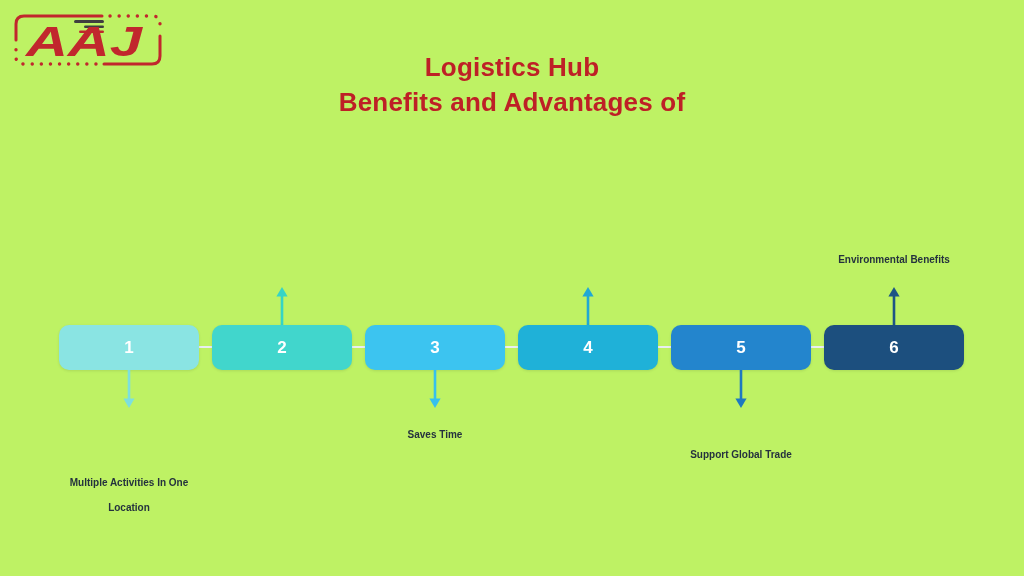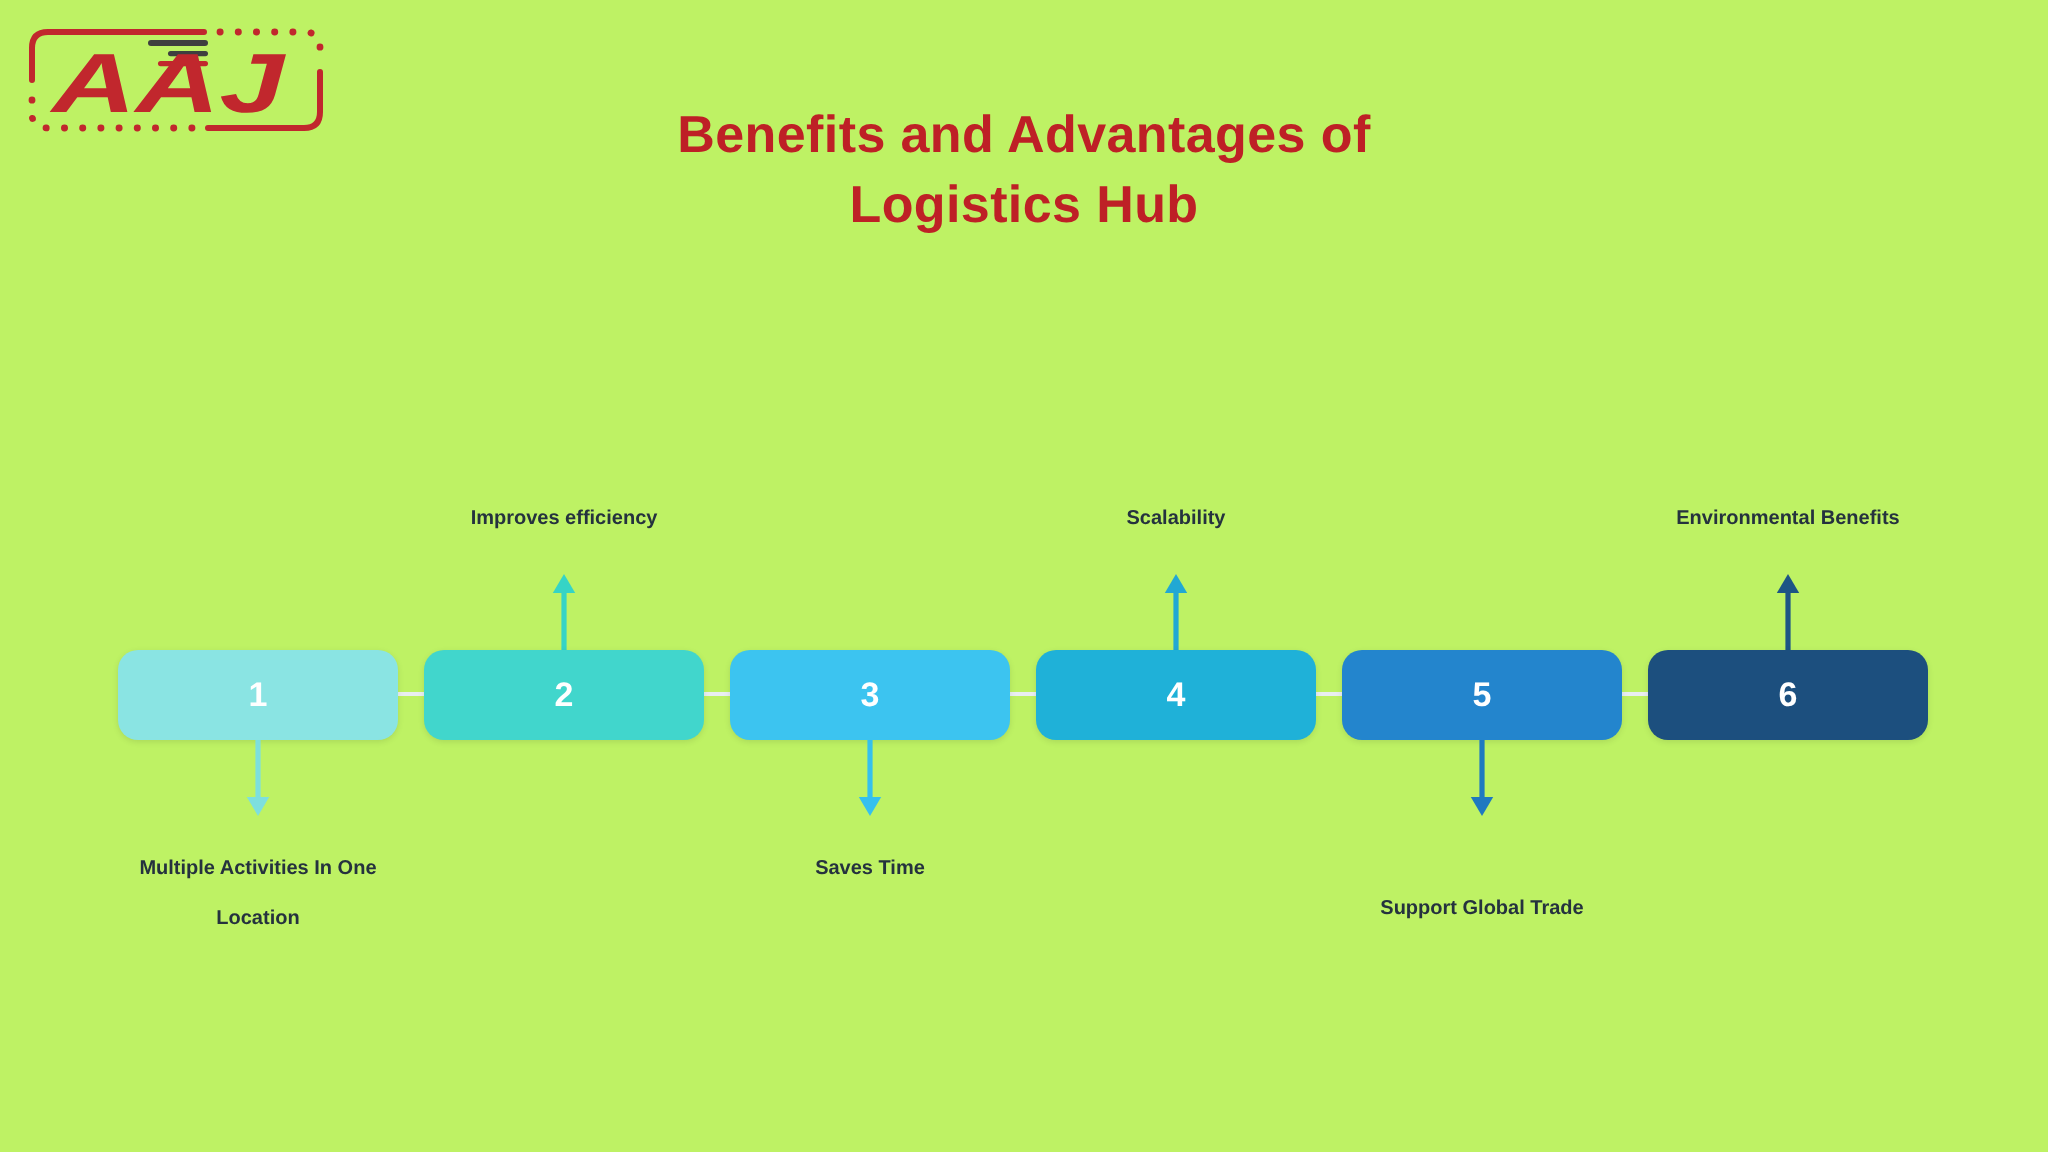"Benefits and Advantages of" div { order: before "Logistics Hub" -> after "Logistics Hub" }
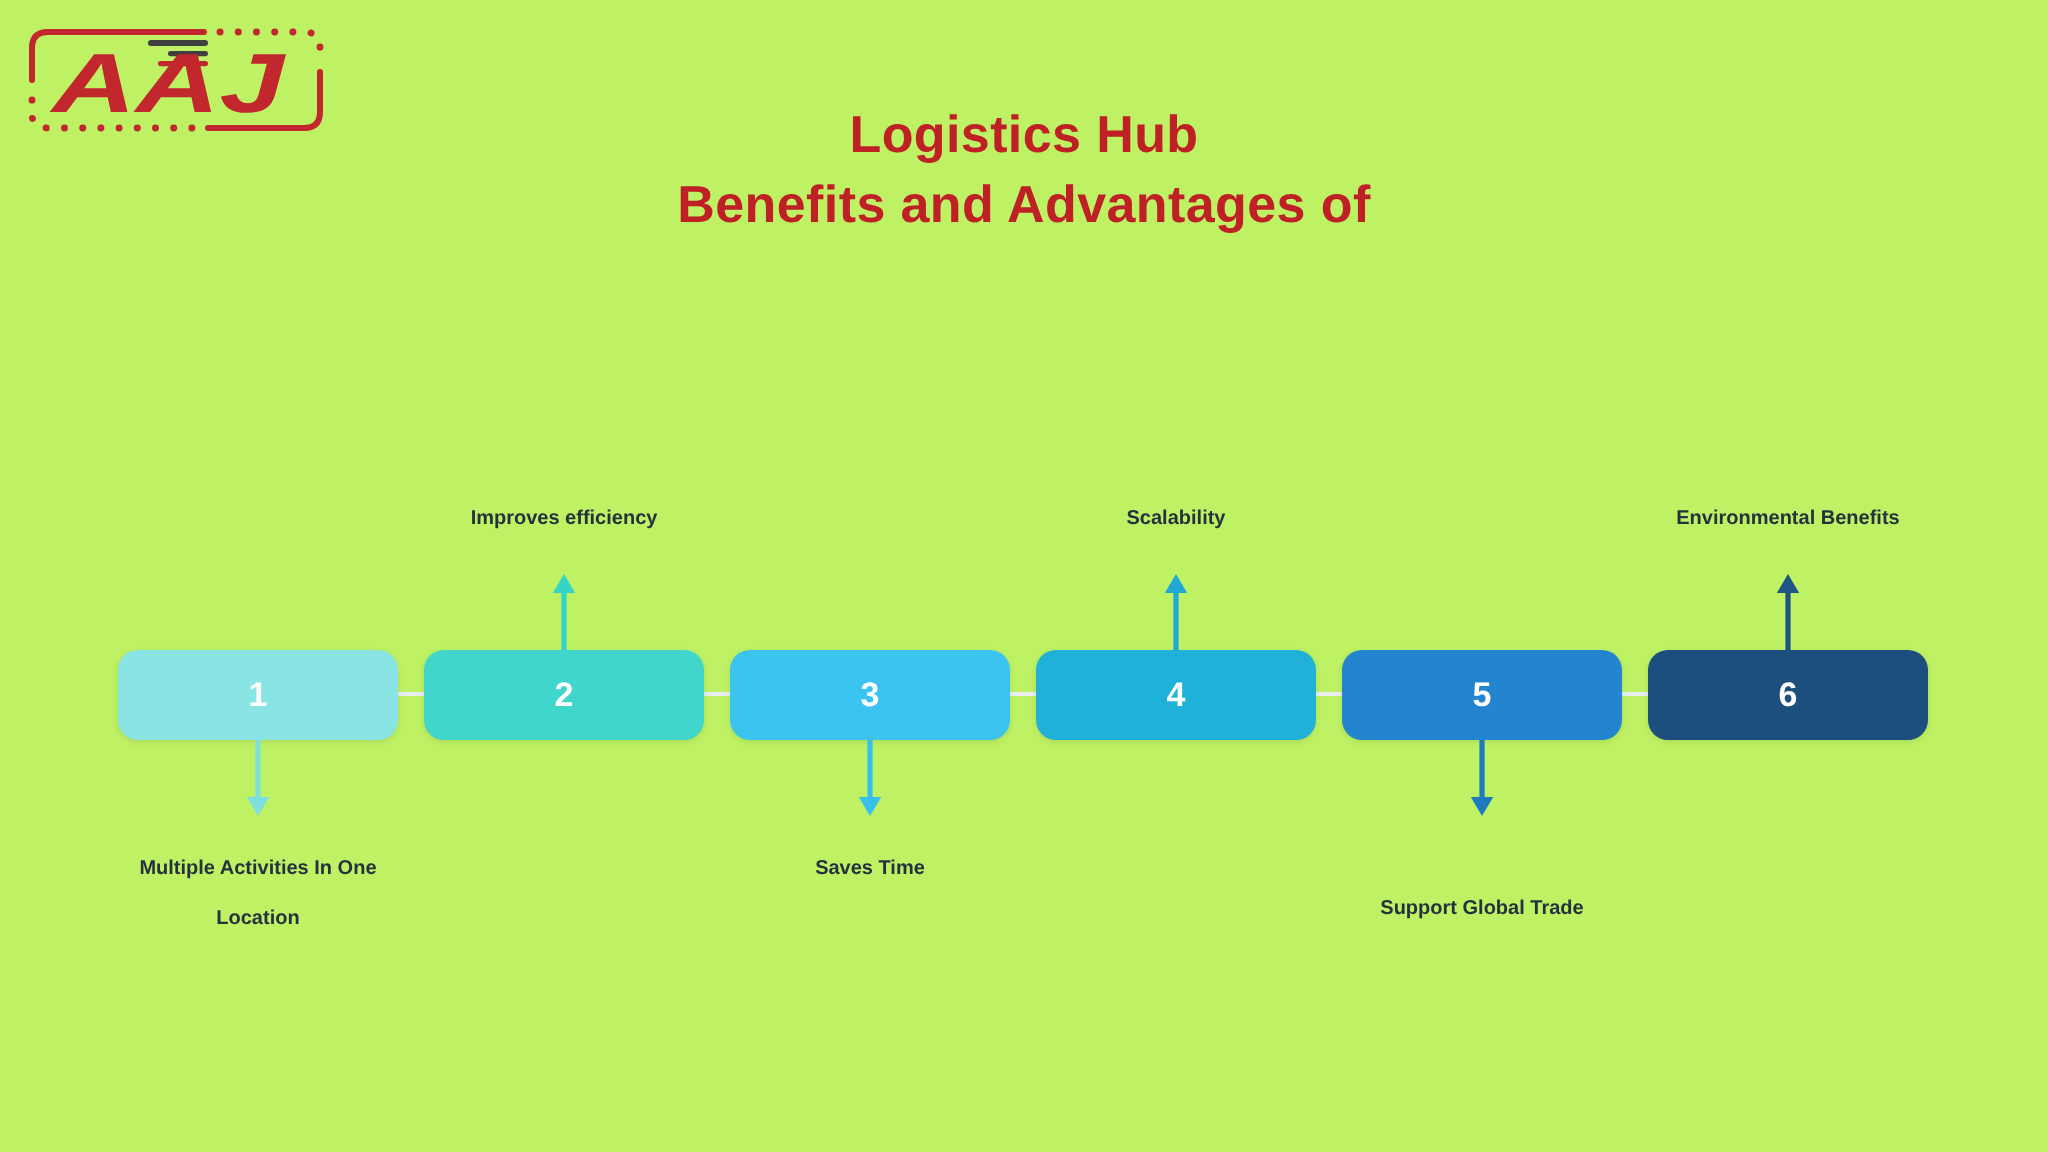"Improves efficiency" div.step-label { html: <div>Improves efficiency</div> -> none }
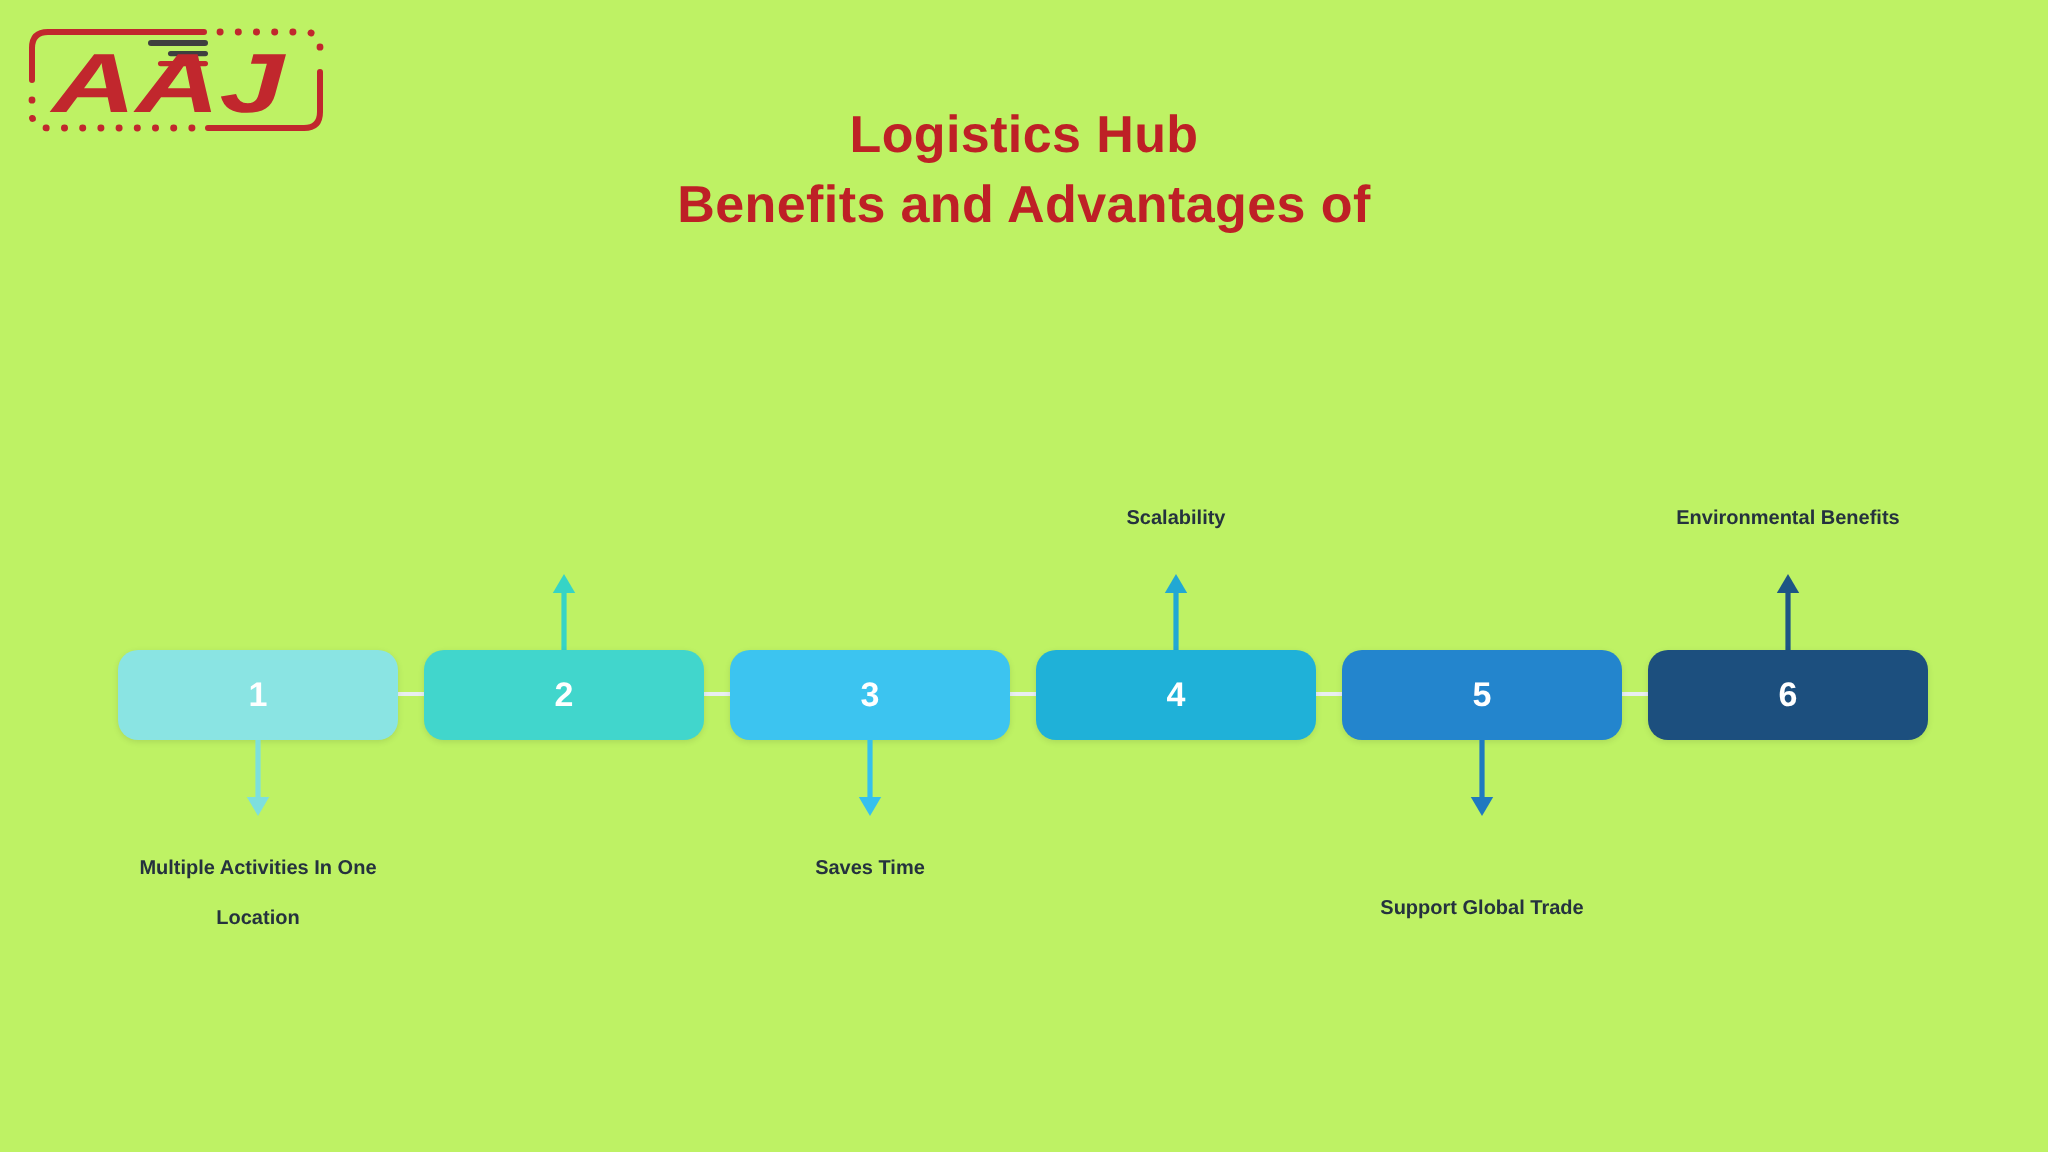"Scalability" div.step-label { html: <div>Scalability</div> -> none }
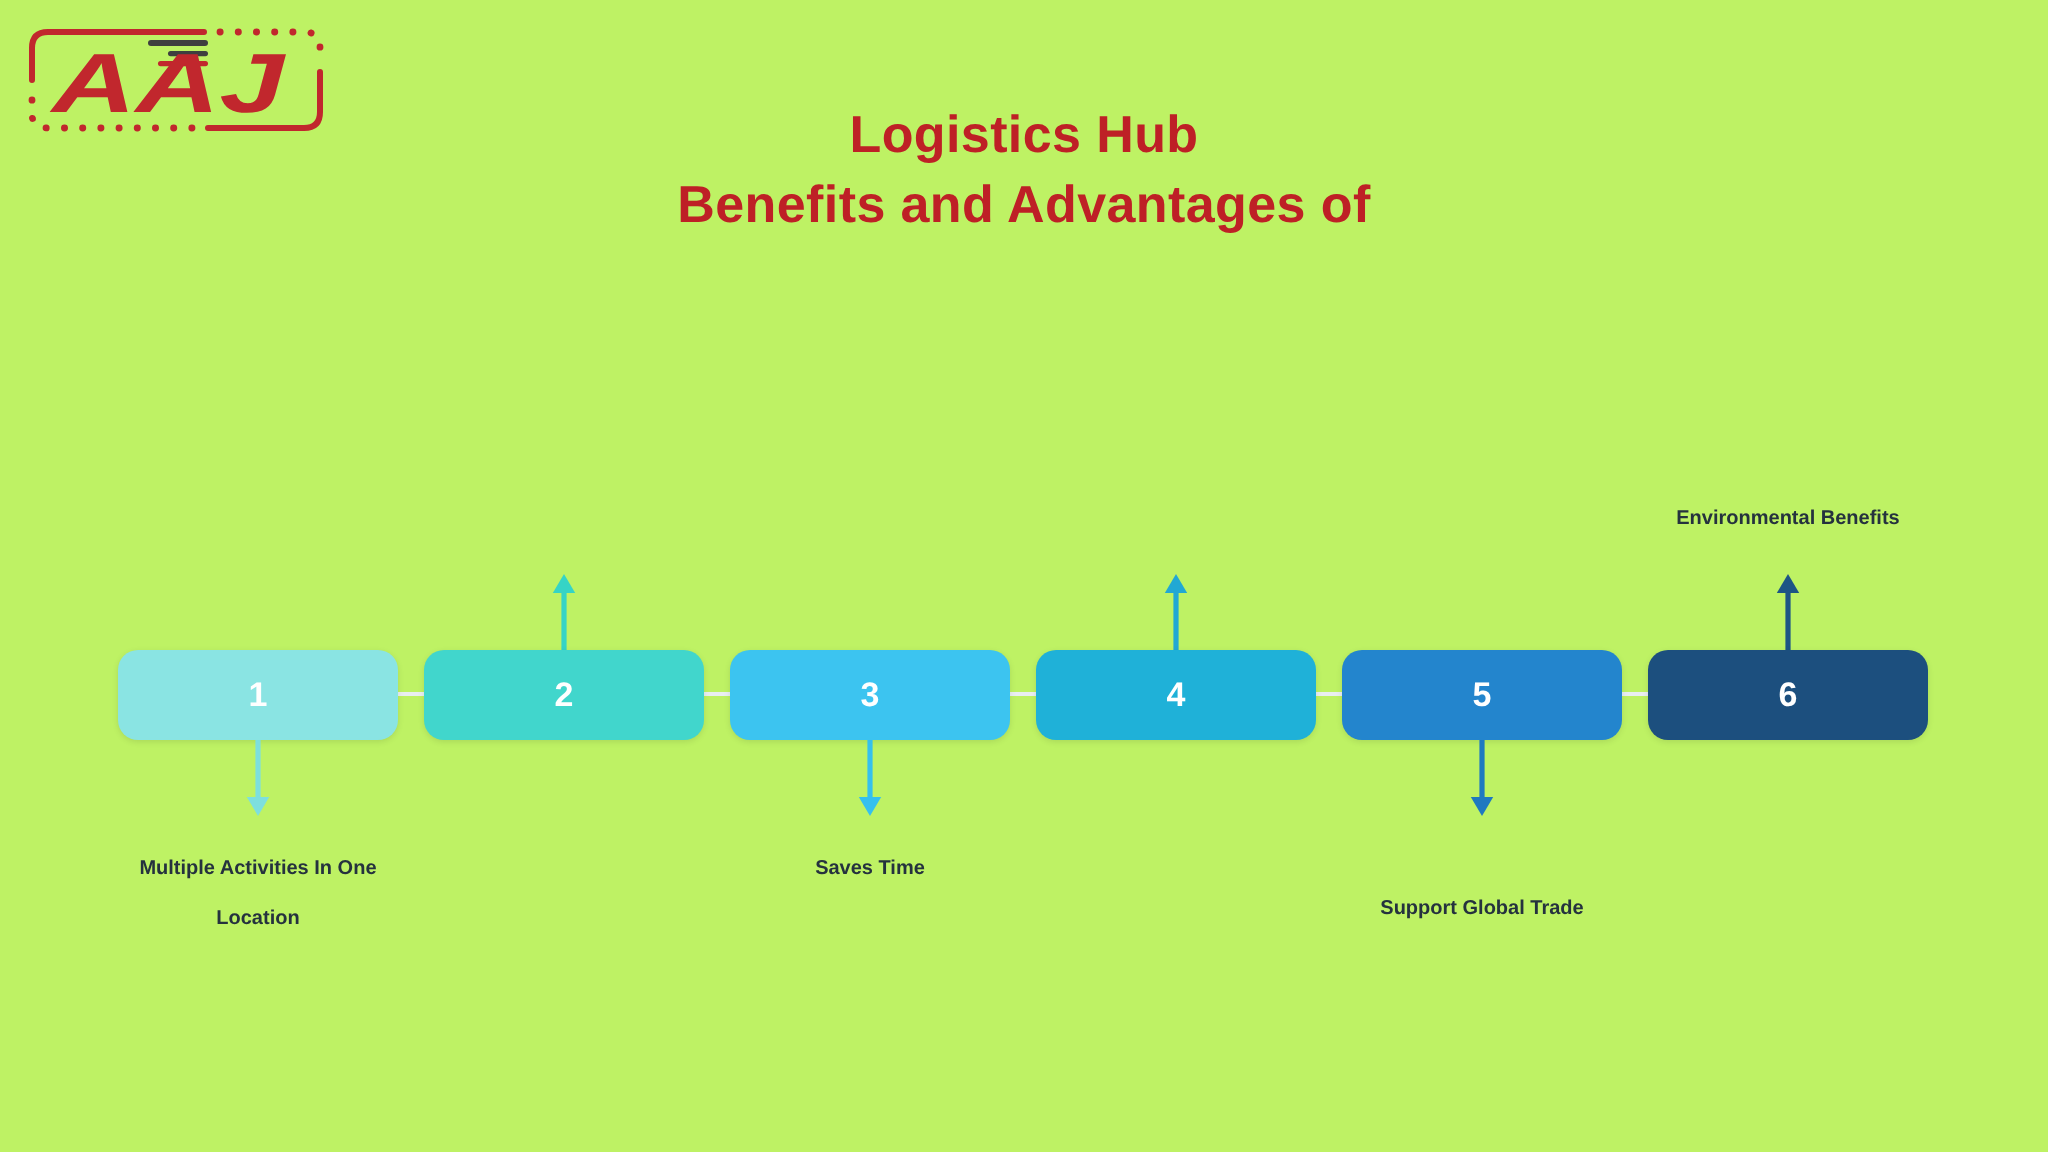"Multiple Activities In One Location" .label-narrow { margin-top: none -> 48px }
